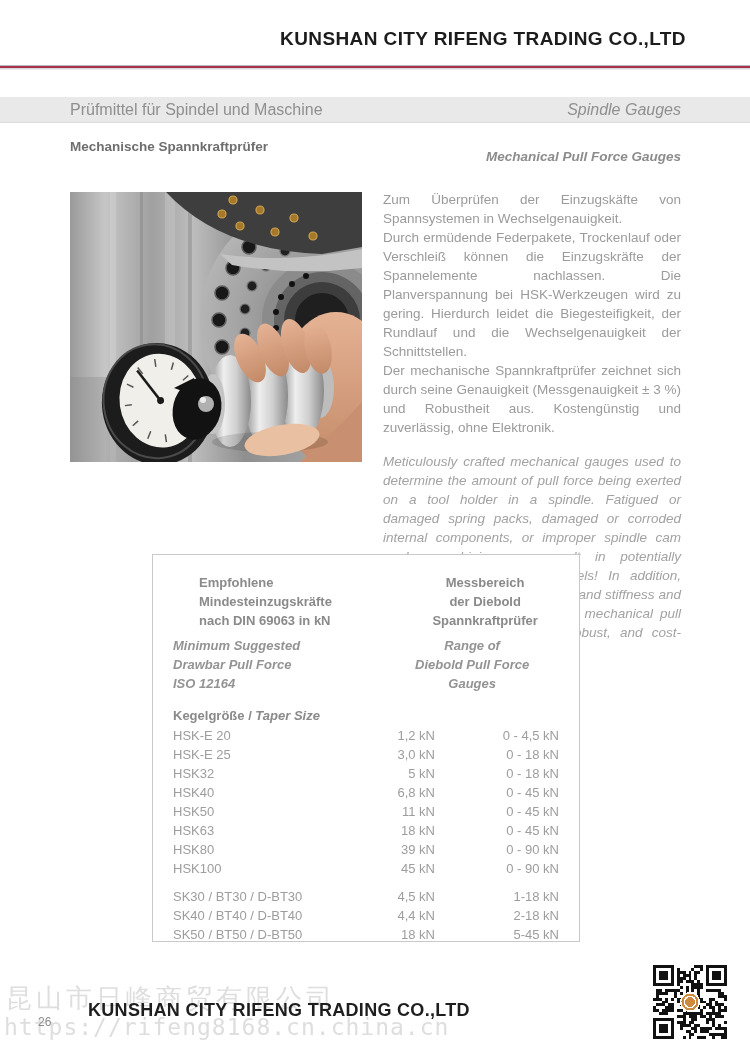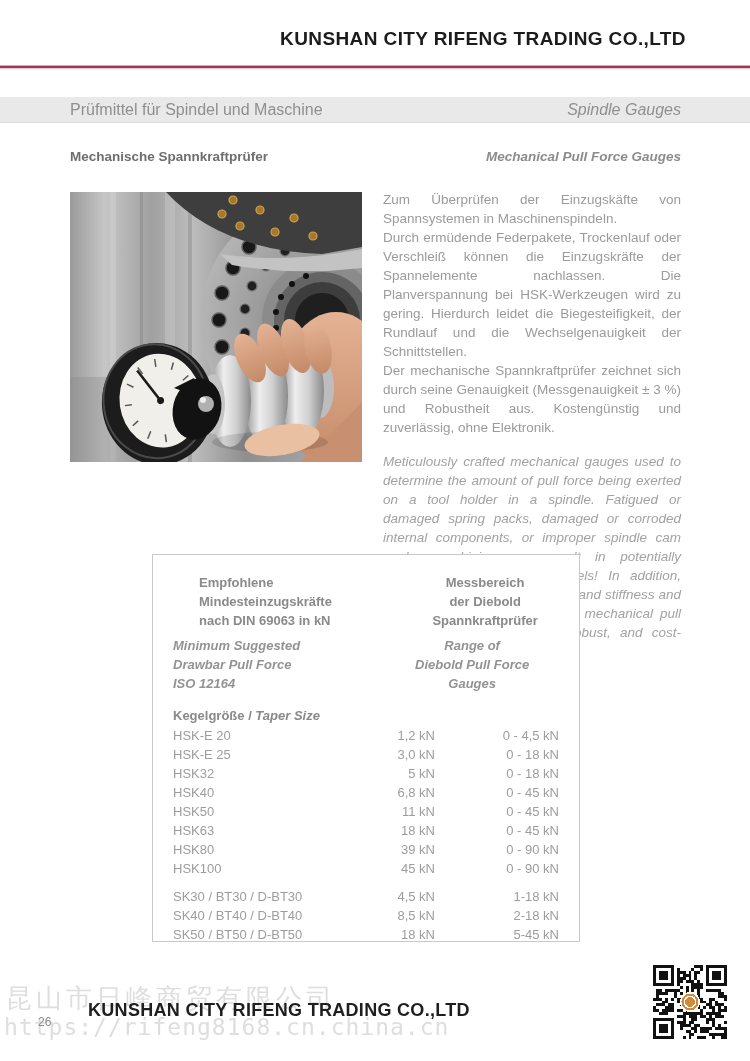"Mechanische Spannkraftprüfer" .h-de { top: 149px -> 139px }
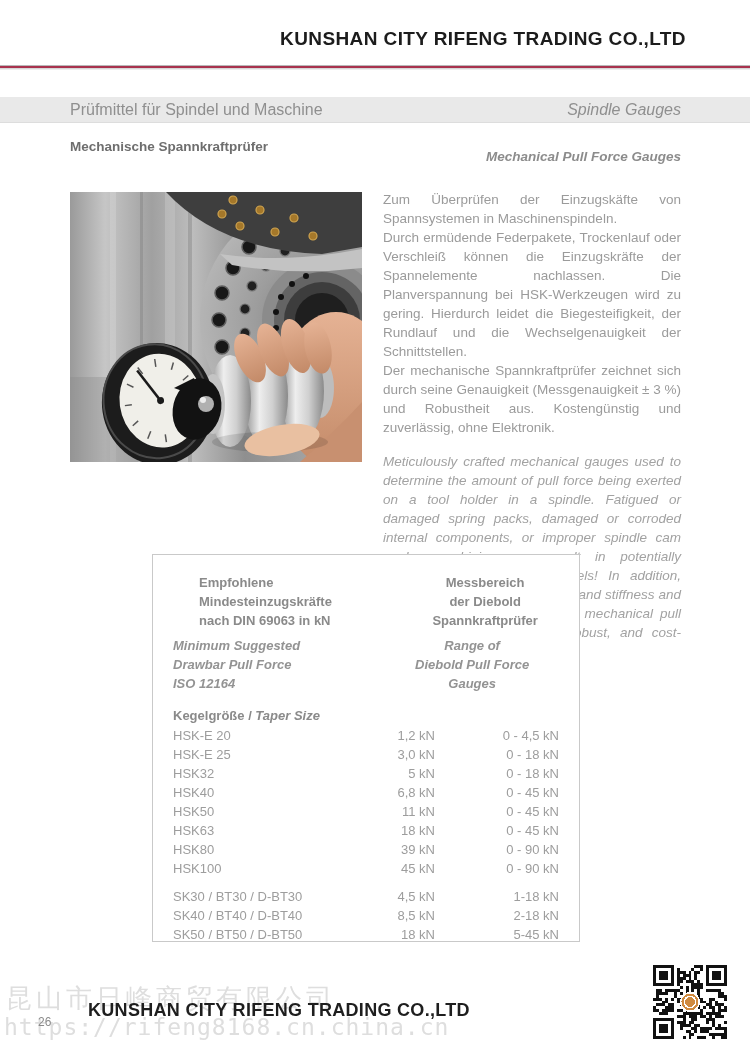"Zum Überprüfen der Einzugskäfte von" p { text: Maschinenspindeln -> Wechselgenauigkeit }
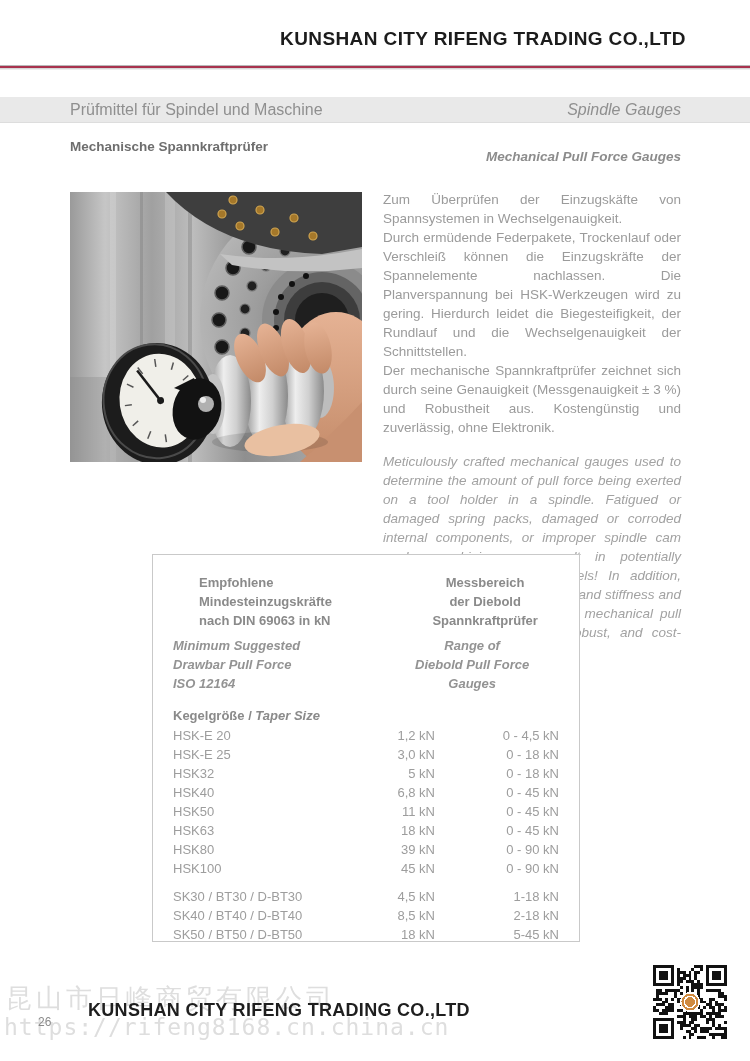"8,5 kN" span.t-force { text: 8,5 -> 4,4 }
